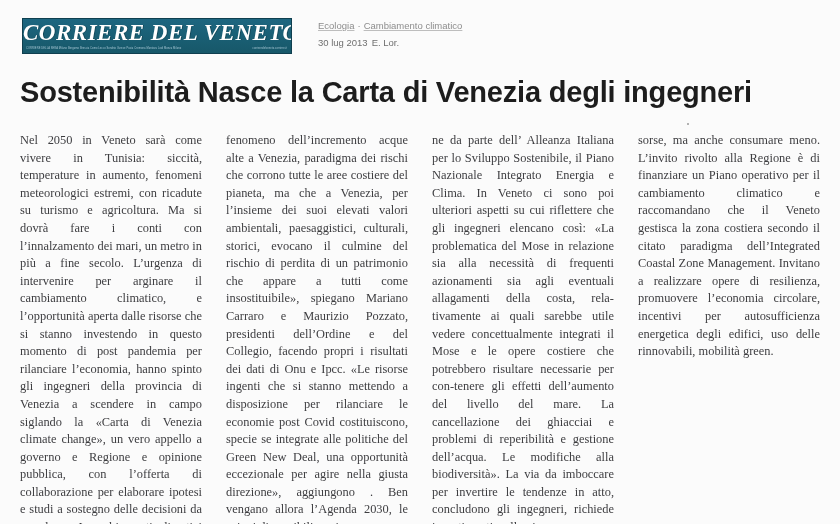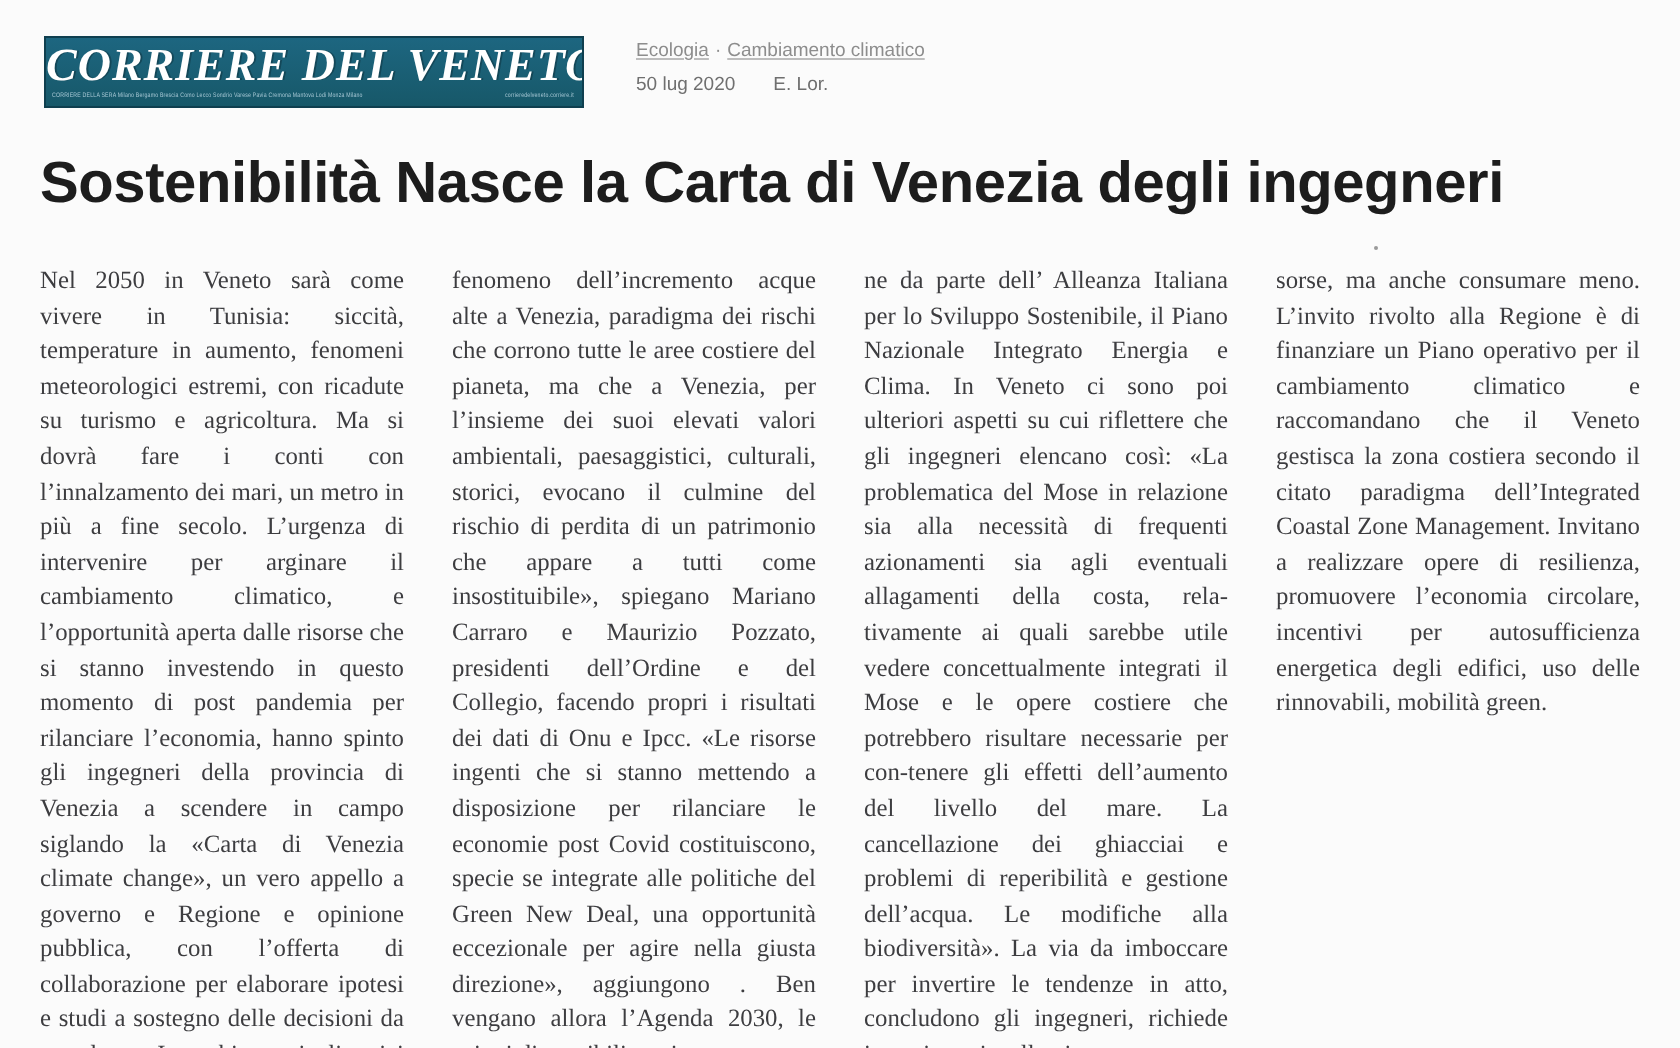"50 lug 2020" span { text: 50 lug 2020 -> 30 lug 2013 }
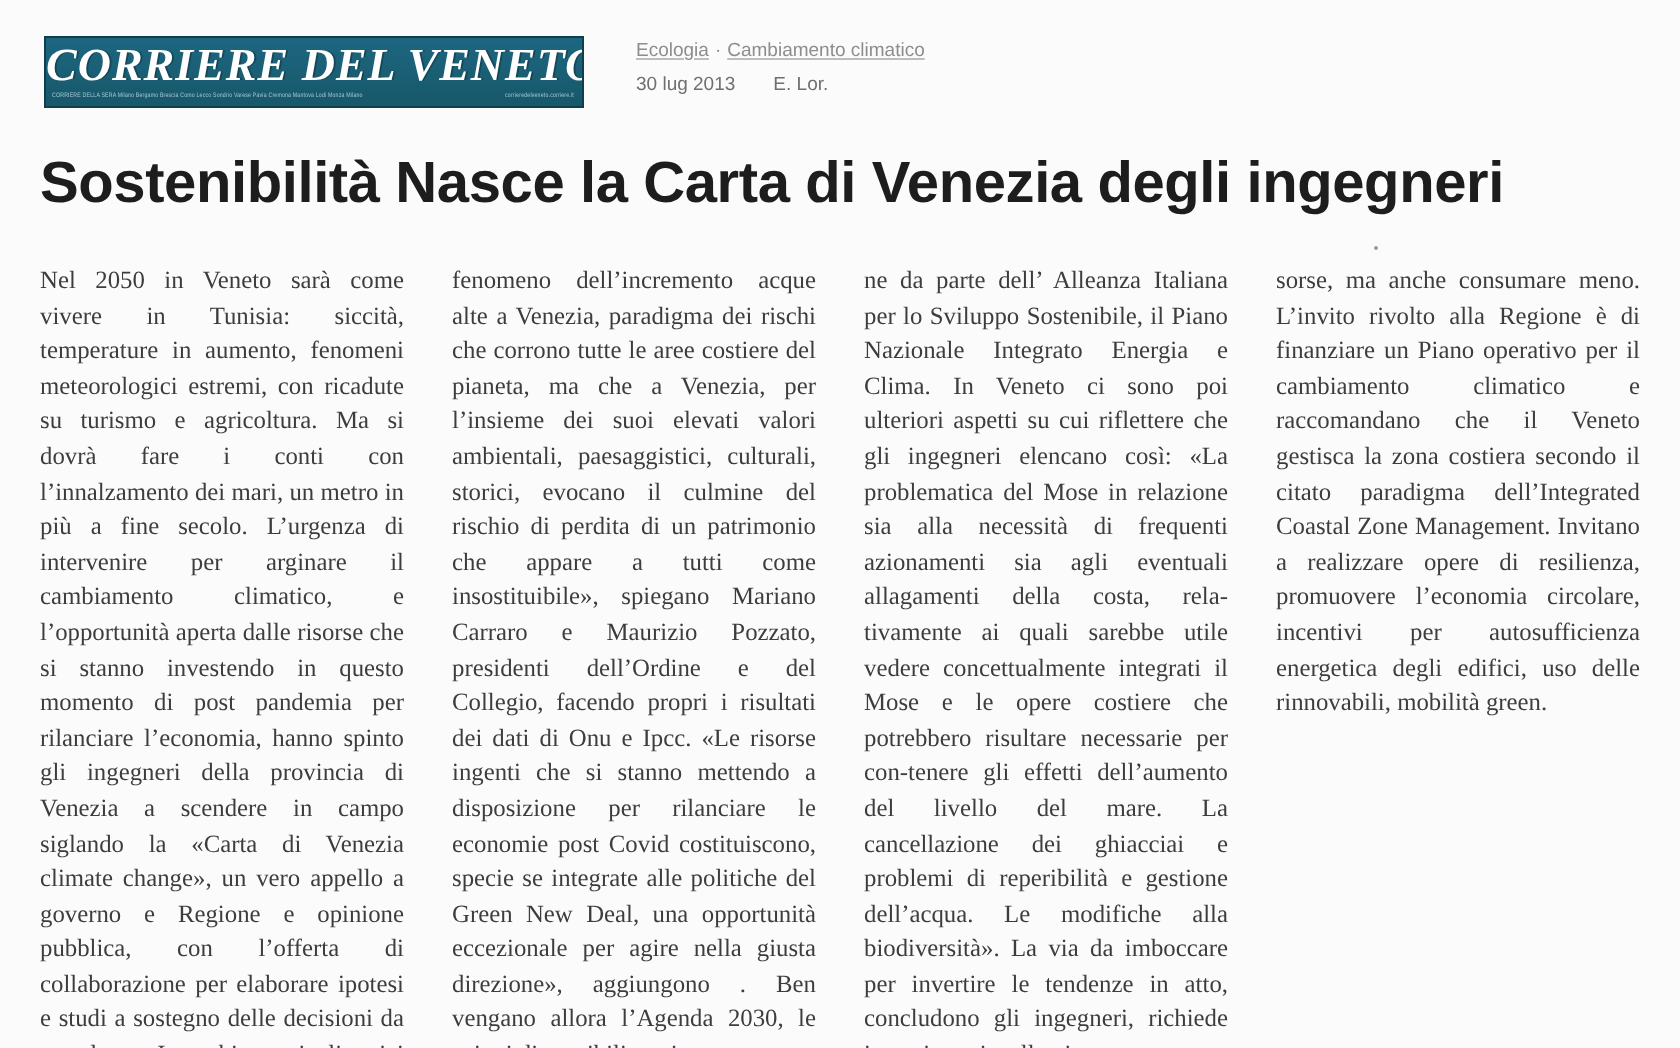"E. Lor." .byline .author { margin-left: 19px -> 4px }
